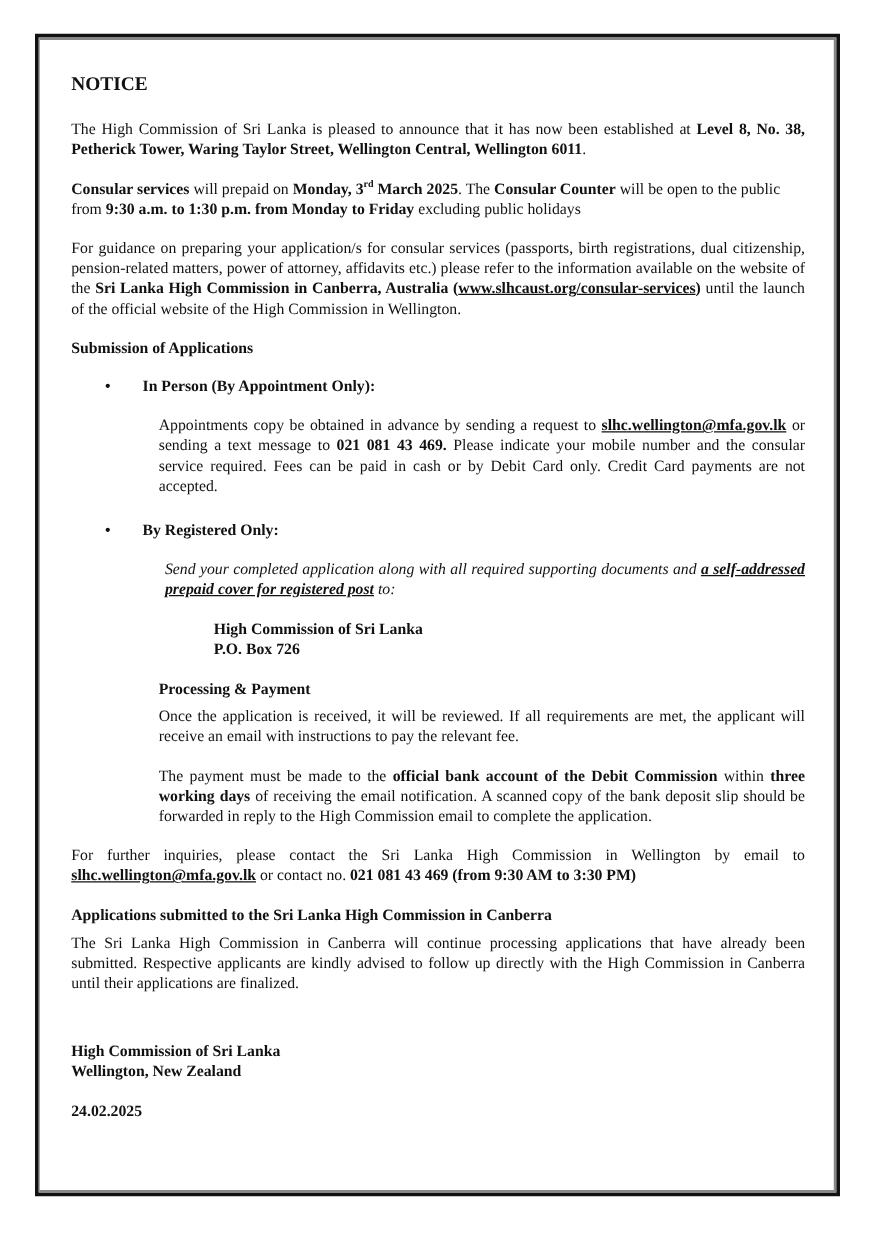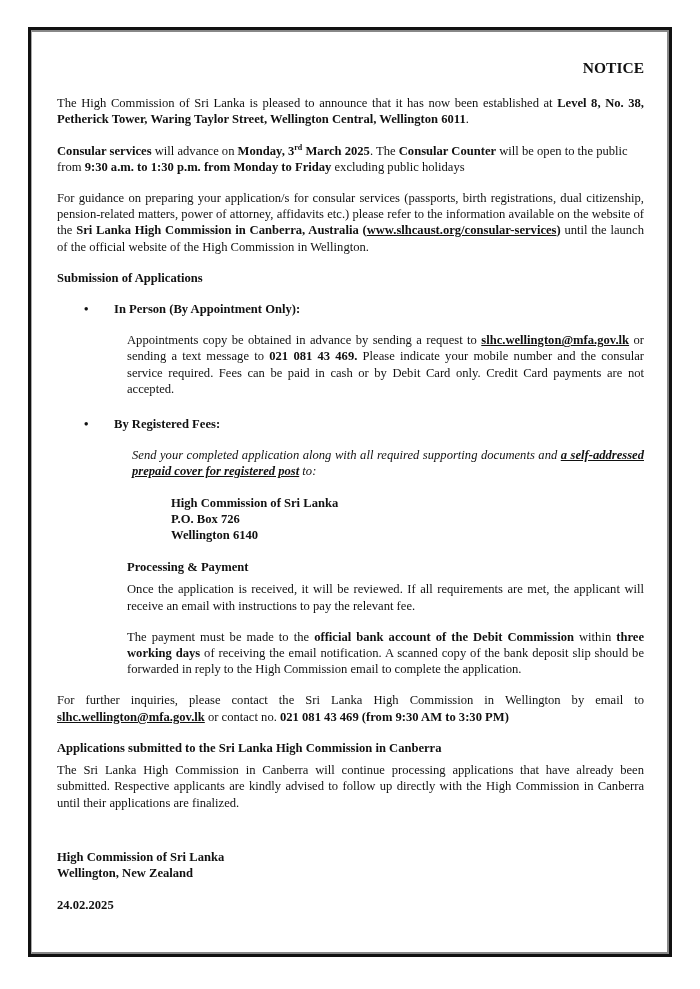"NOTICE" .title { text-align: right -> left }
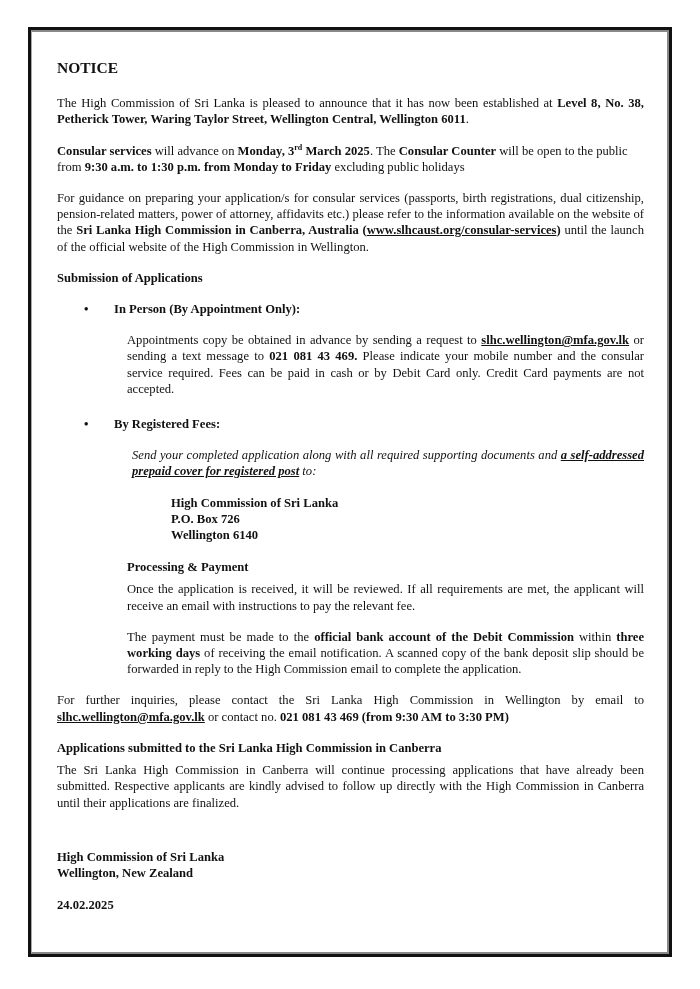"will advance on" span { text: advance -> prepaid }
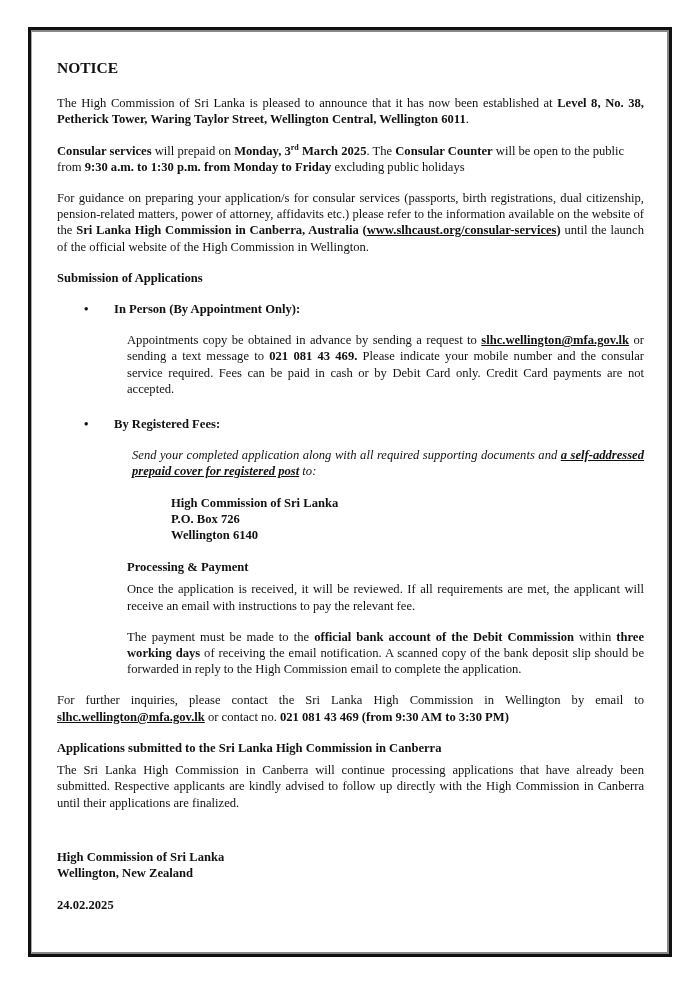"By Registered Fees:" span { text: Fees -> Only }
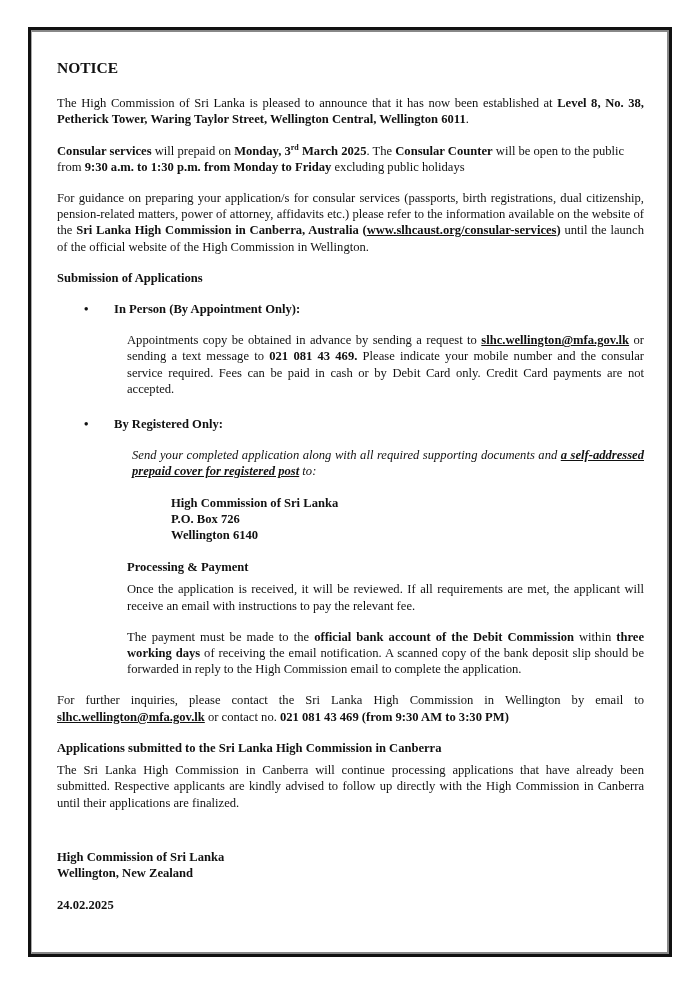"Wellington 6140" div { html: <div>Wellington 6140</div> -> none }
